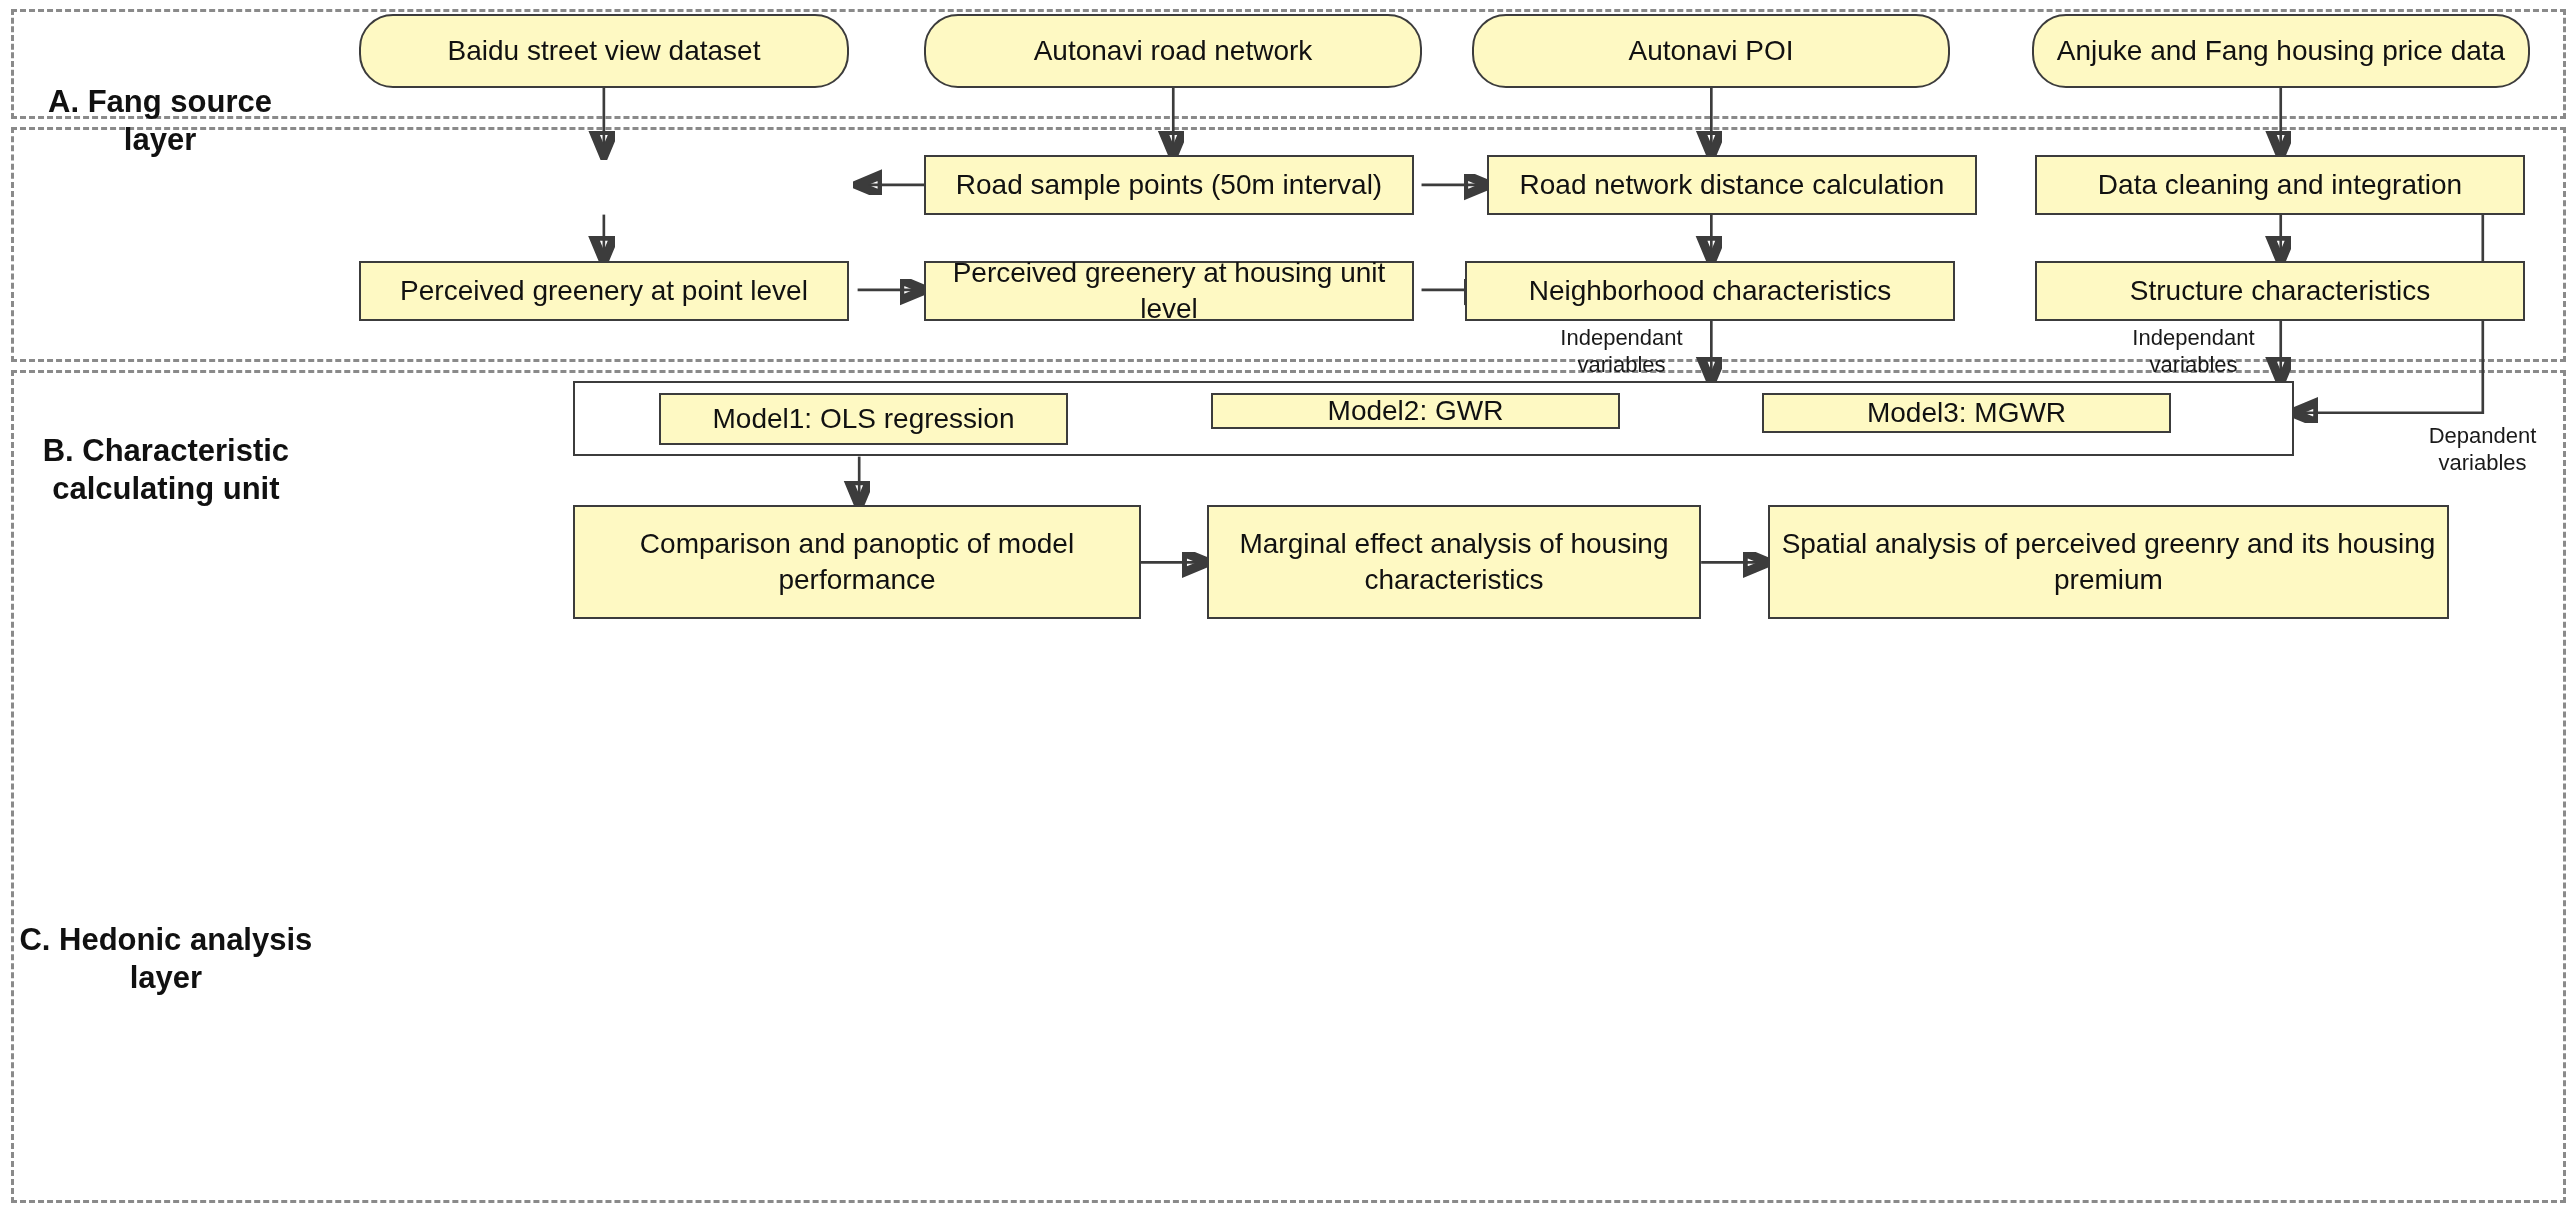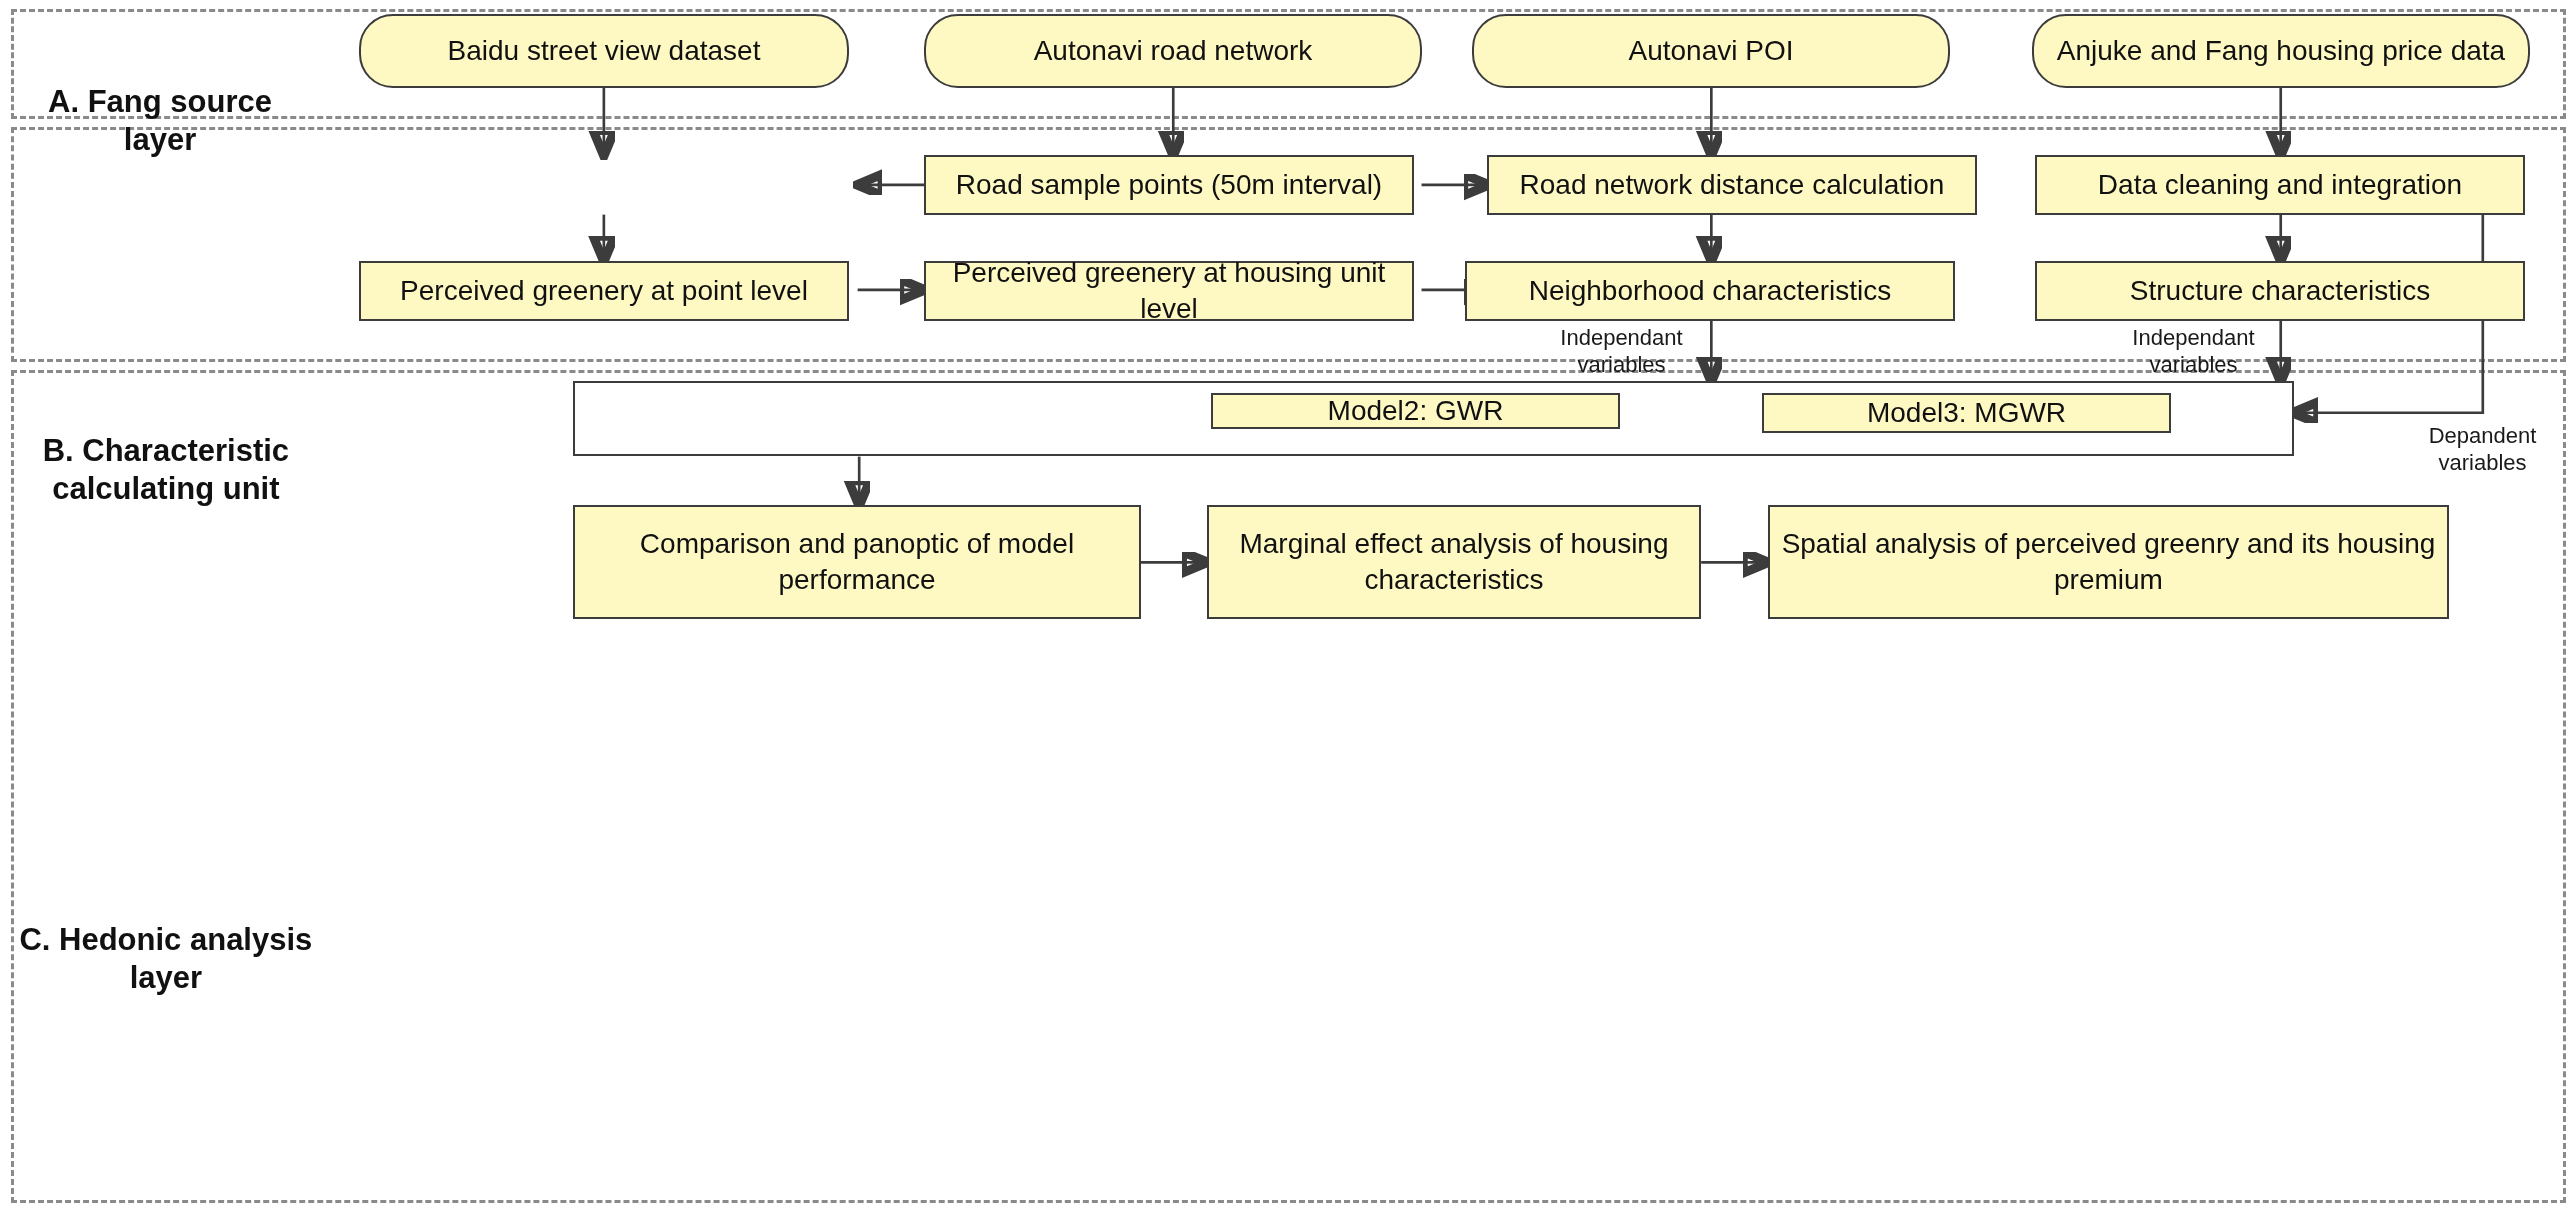"Model1: OLS regression" div.node { html: none -> <div> <span>Model1: OLS regression</span> </div> }
